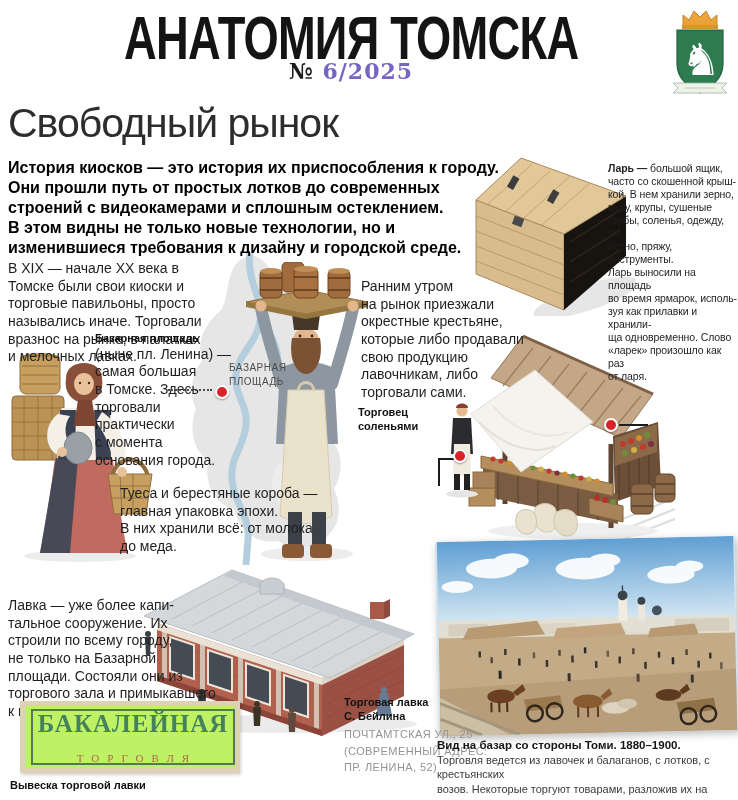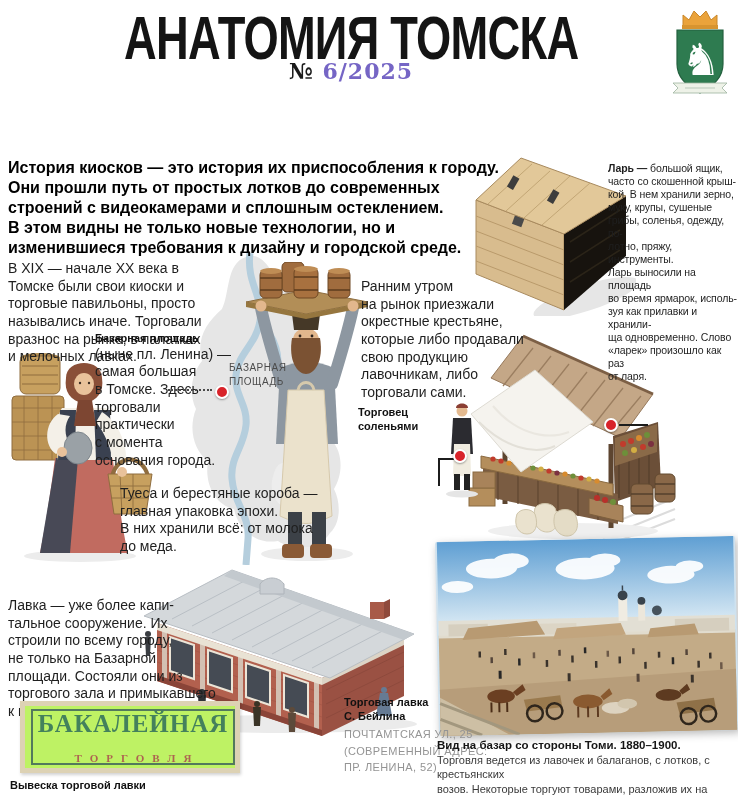"Свободный рынок" div.abs { html: none -> <div>Свободный рынок</div> }
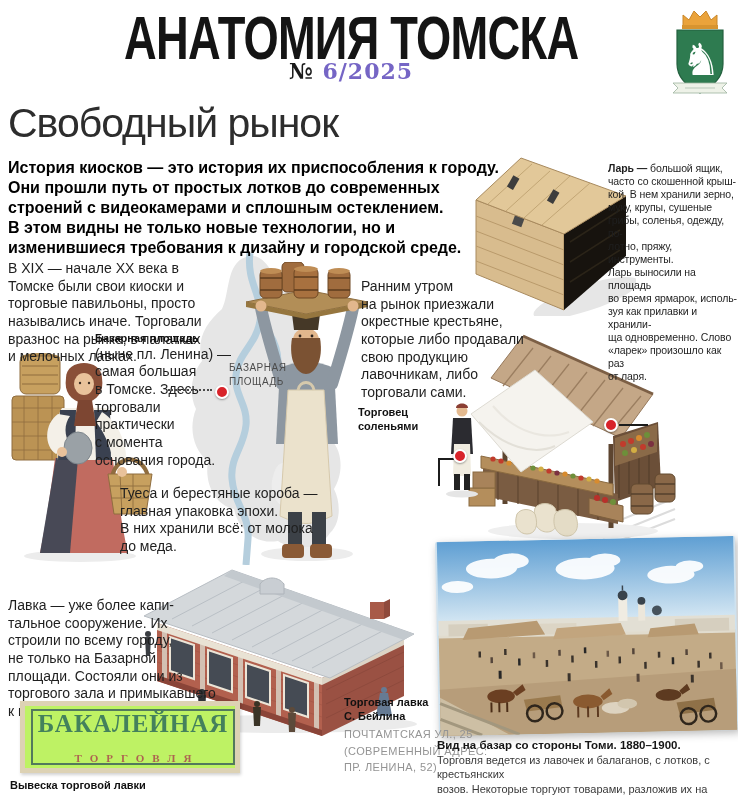"ТОРГОВЛЯ" .sign-l2 { font-weight: 700 -> 400 }
